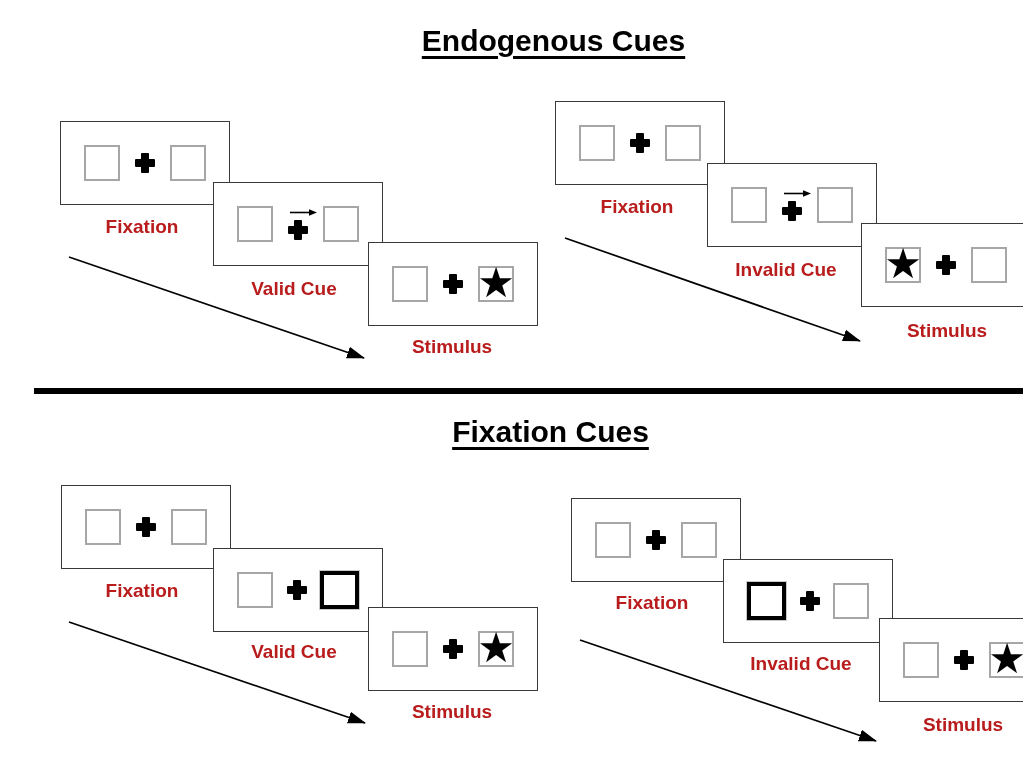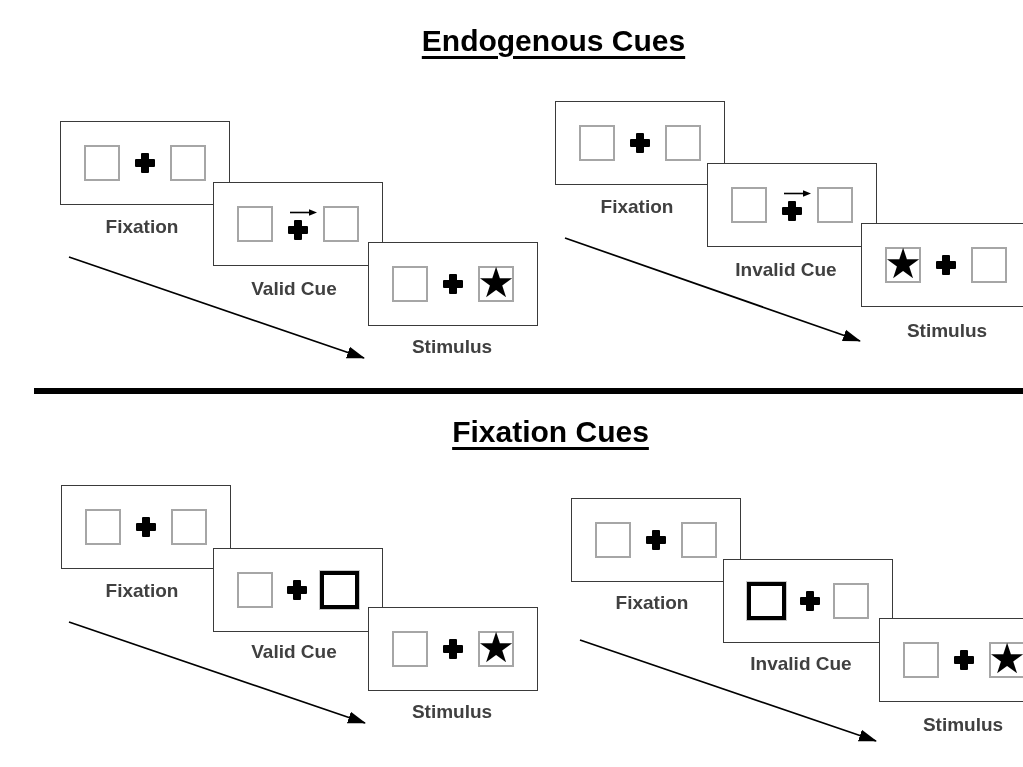"Fixation" .plabel { color: #404040 -> #b91c1c }
